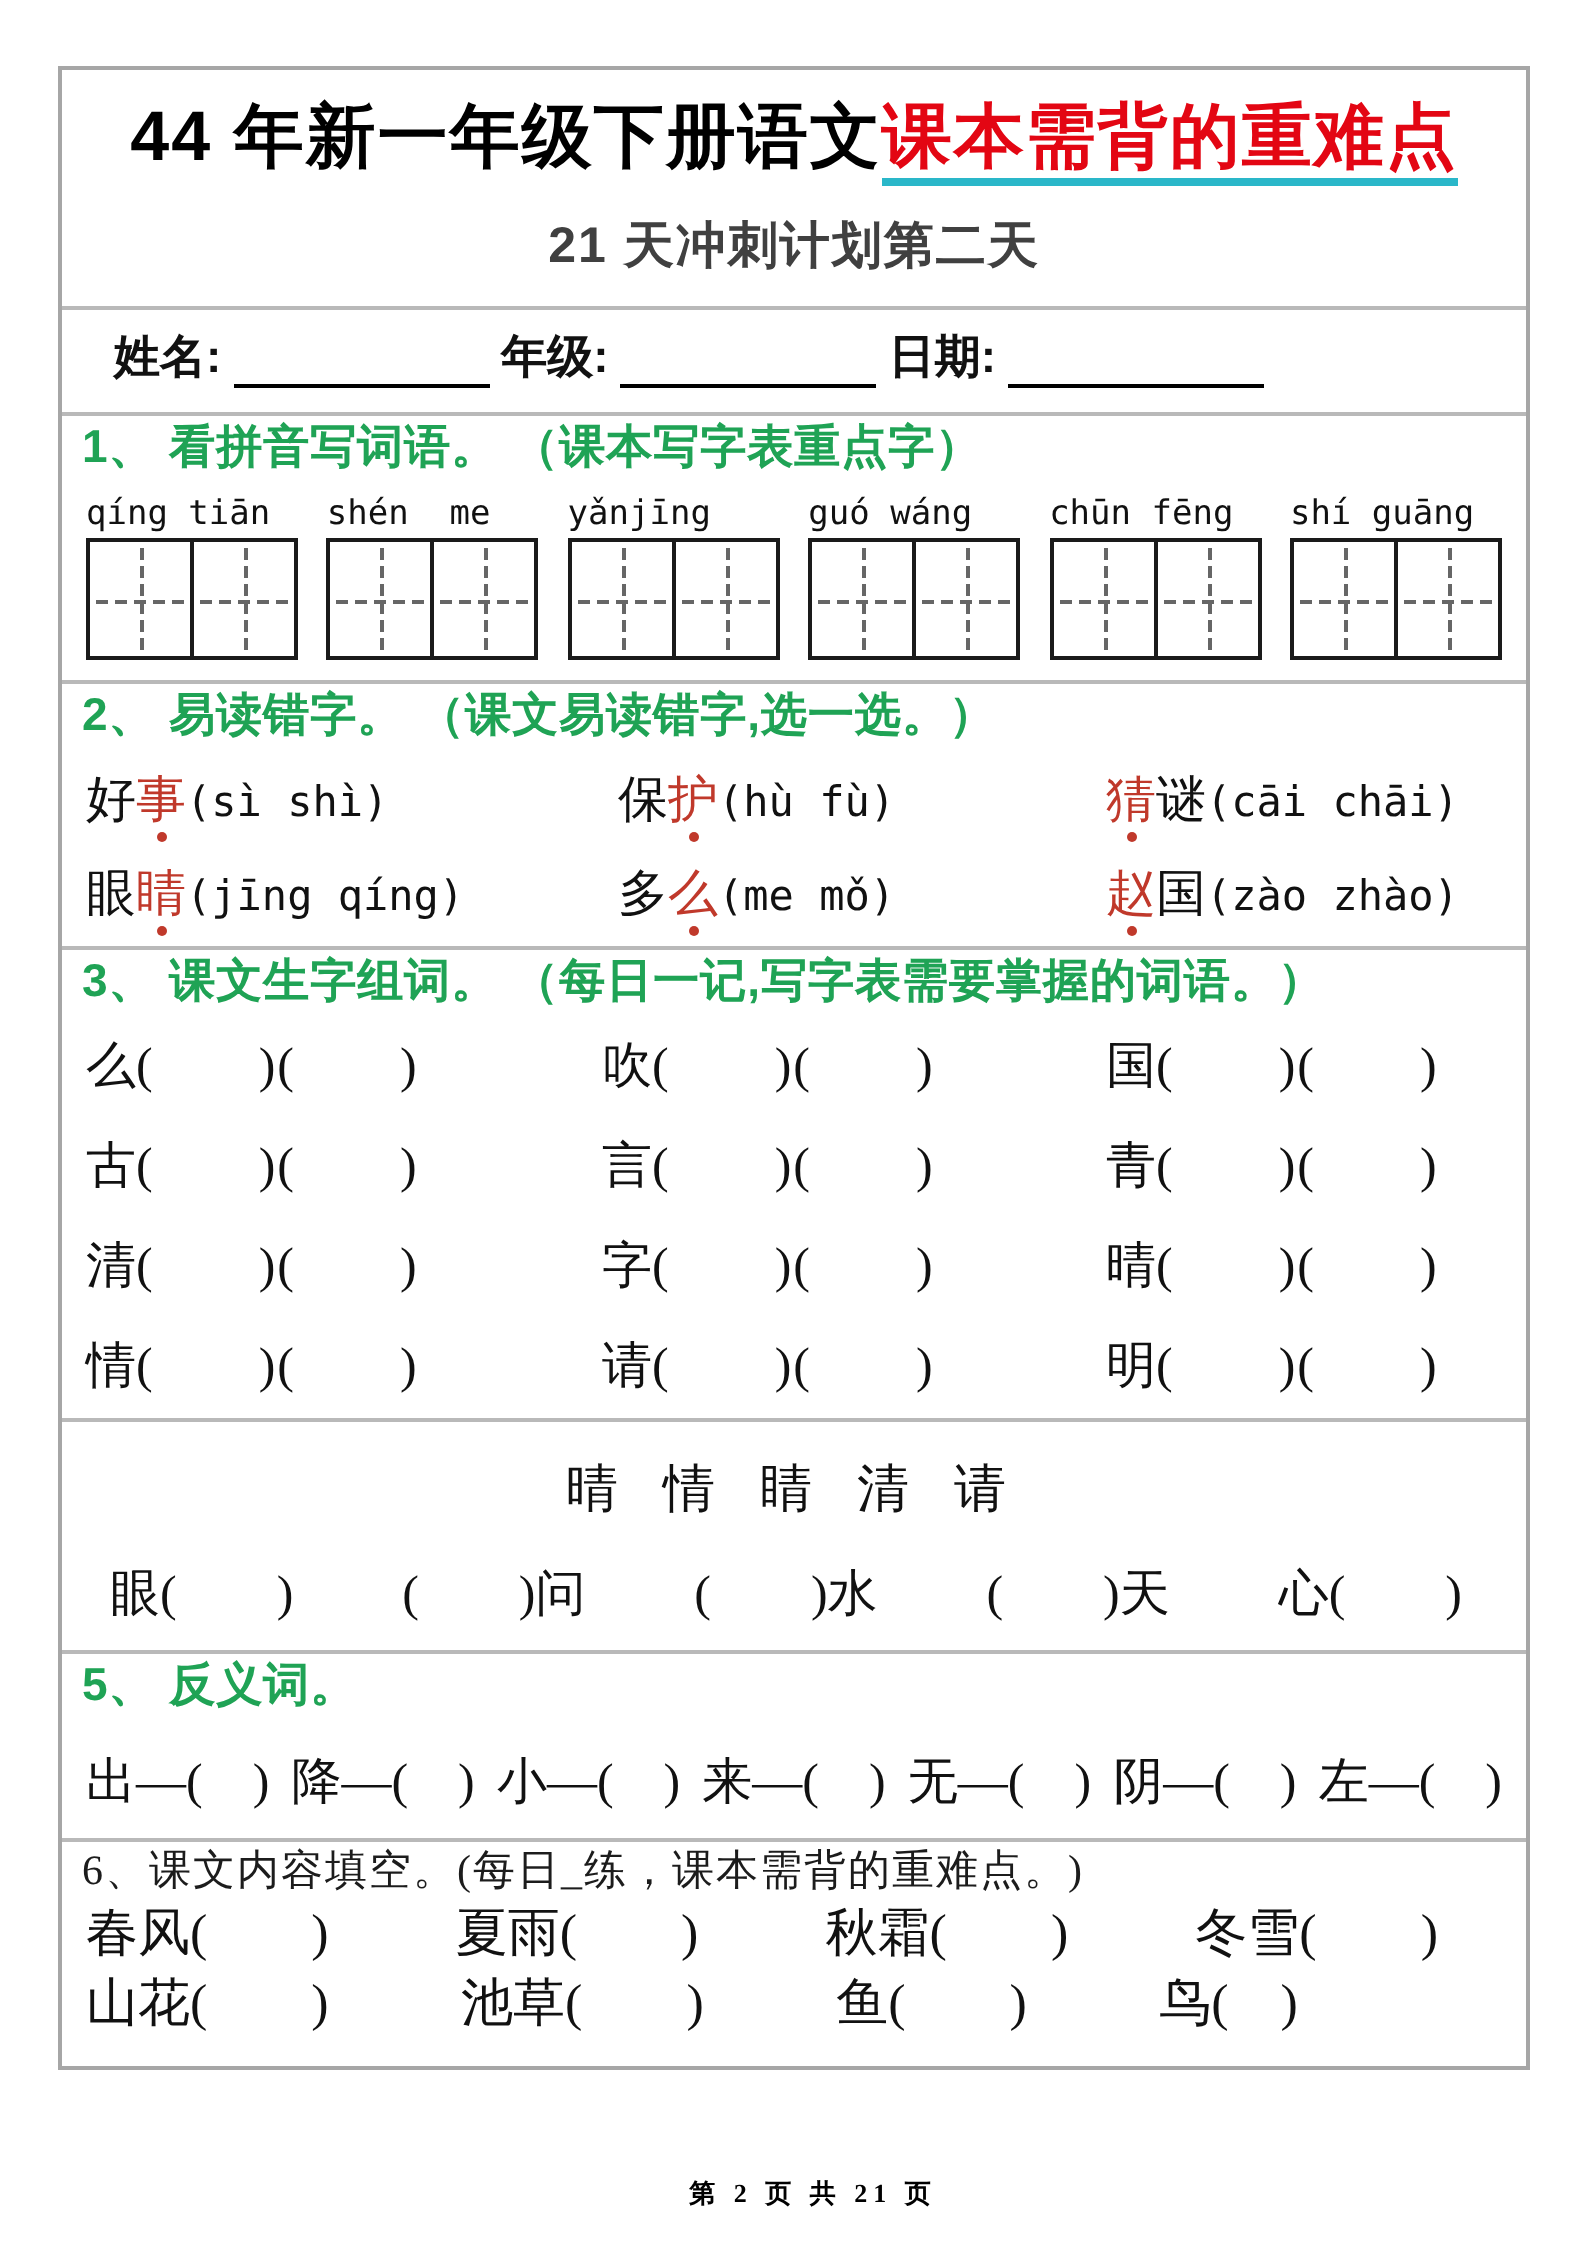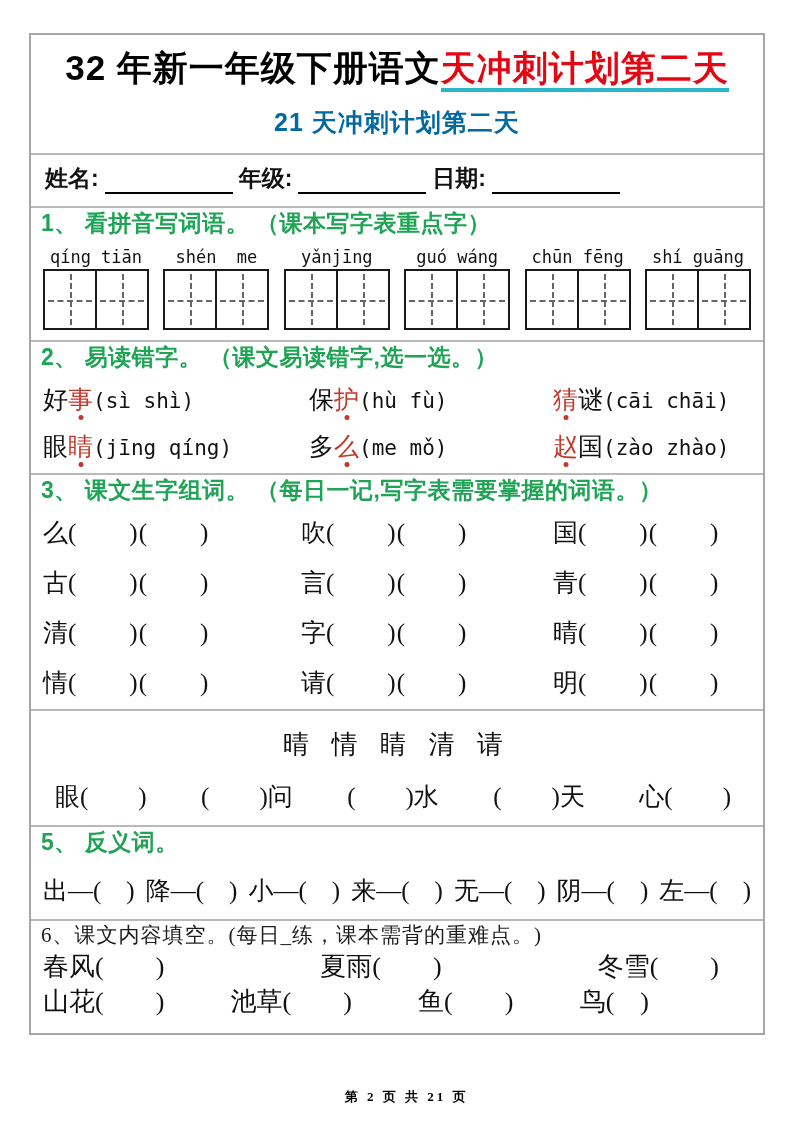"32 年新一年级下册语文" span.t-black { text: 32 -> 44 }
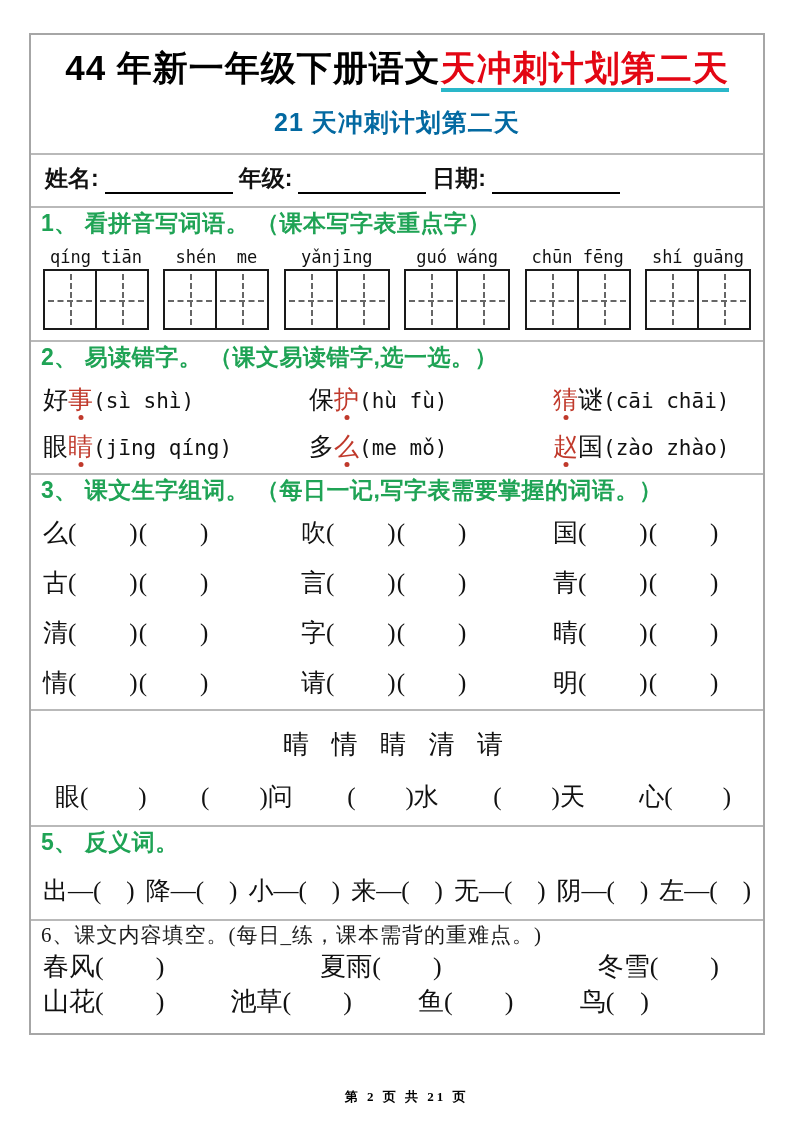"天冲刺计划第二天" span.t-red { text: 天冲刺计划第二天 -> 课本需背的重难点 }
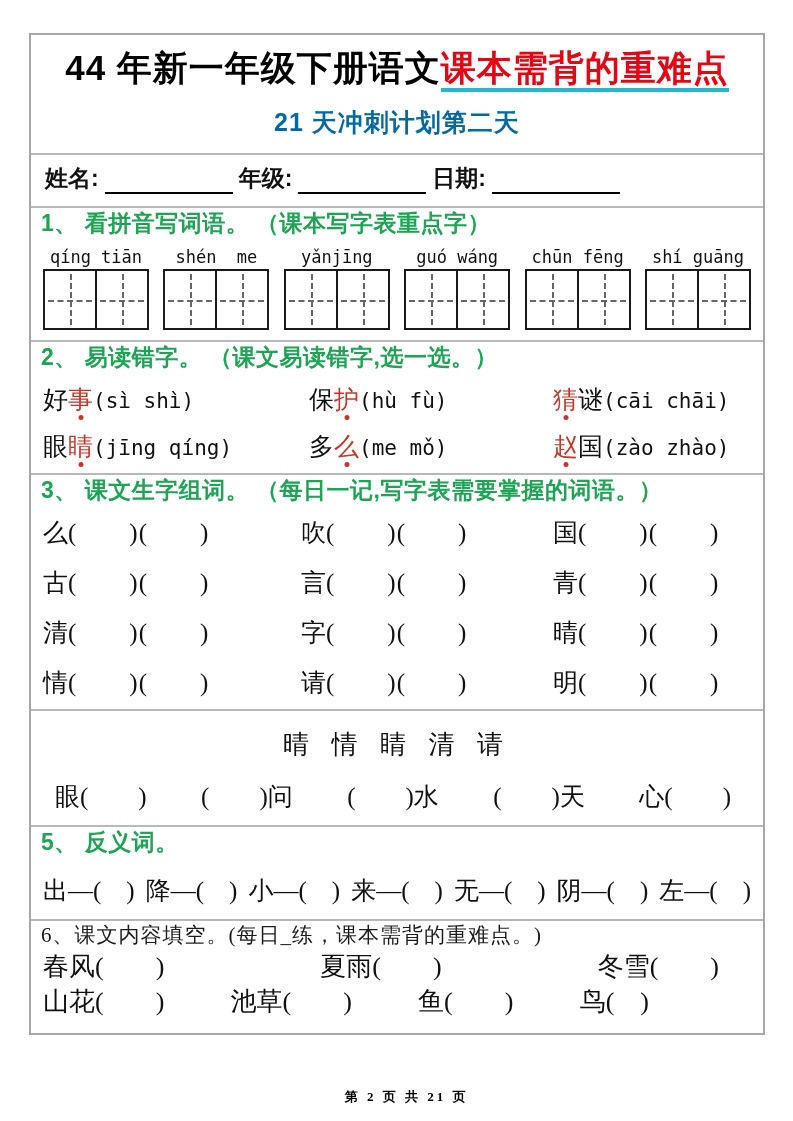"21 天冲刺计划第二天" .subtitle { color: #0369a1 -> #404040 }
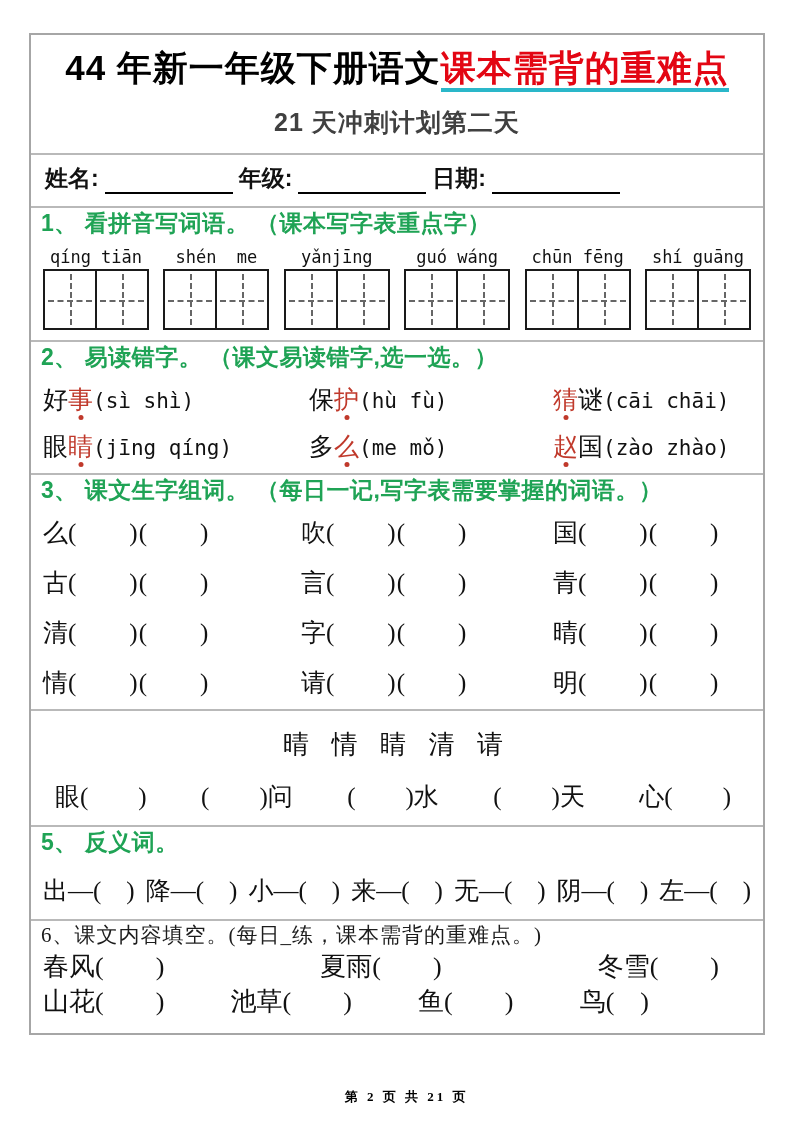"姓名:" .info-row { padding: 8px 14px 12px 14px -> 8px 14px 12px 26px }
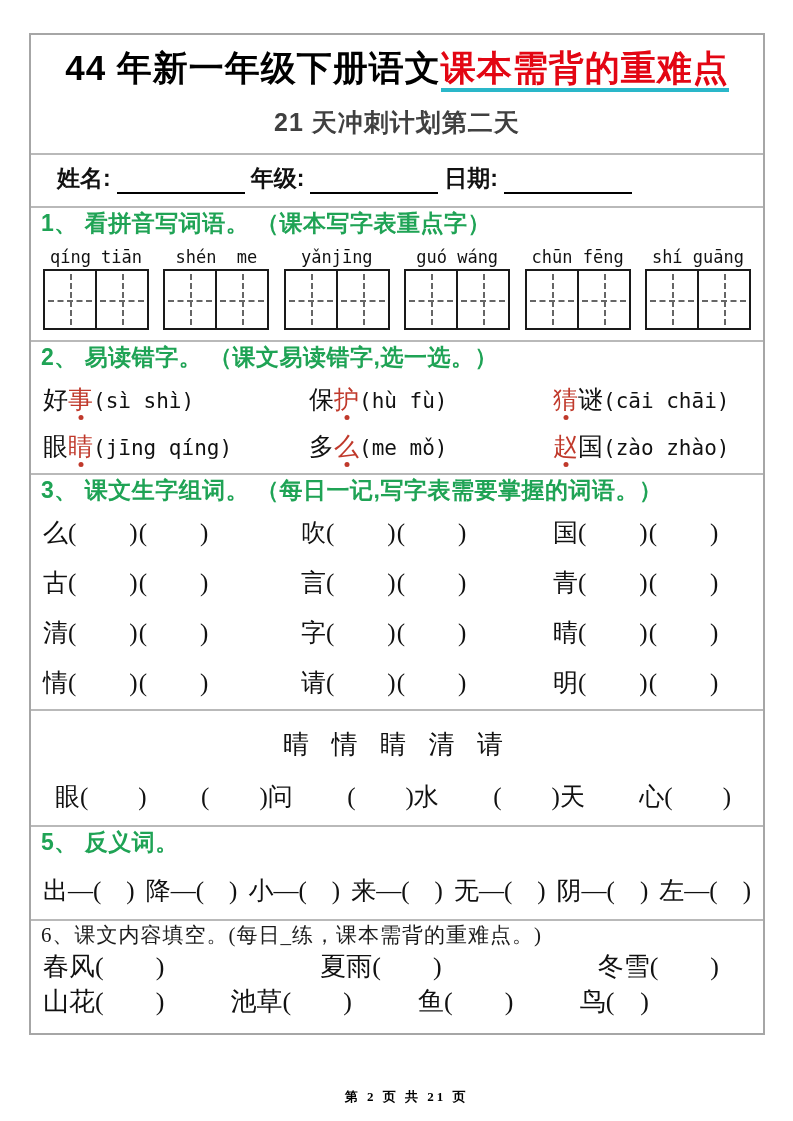"qíng tiān" .py-col { align-items: center -> none }
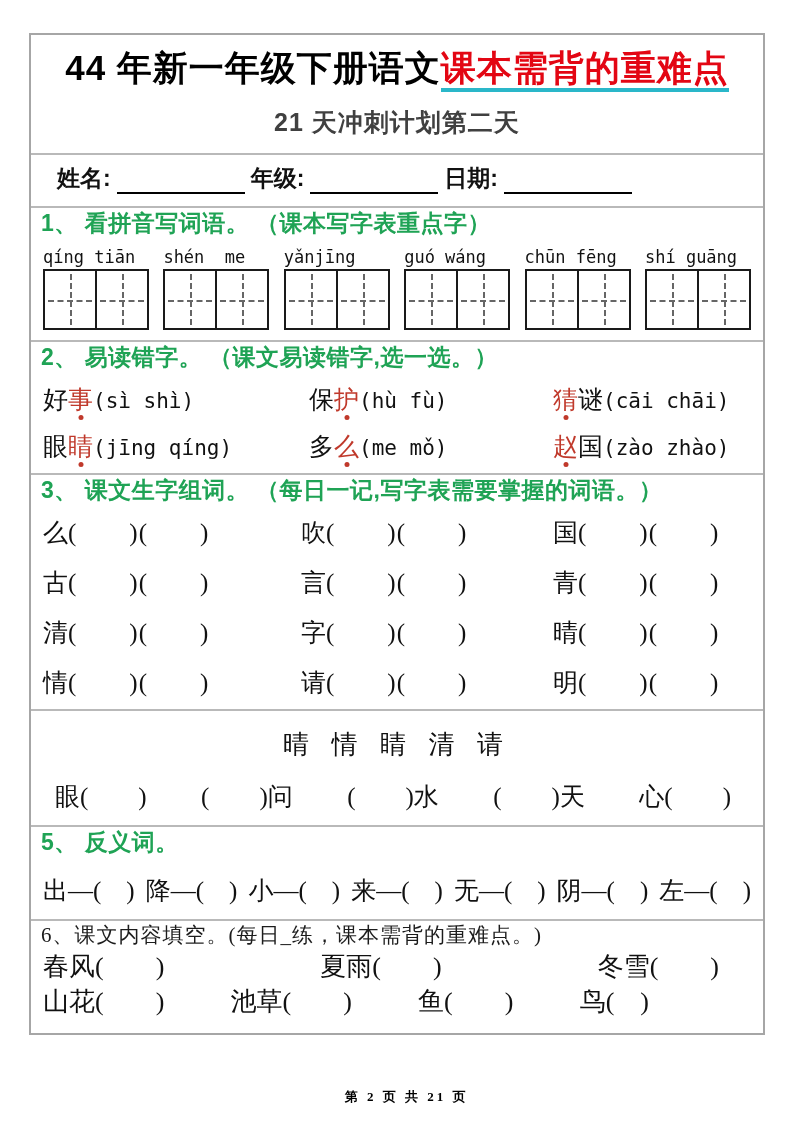"秋霜( )" span { html: none -> <span>秋霜( )</span> }
